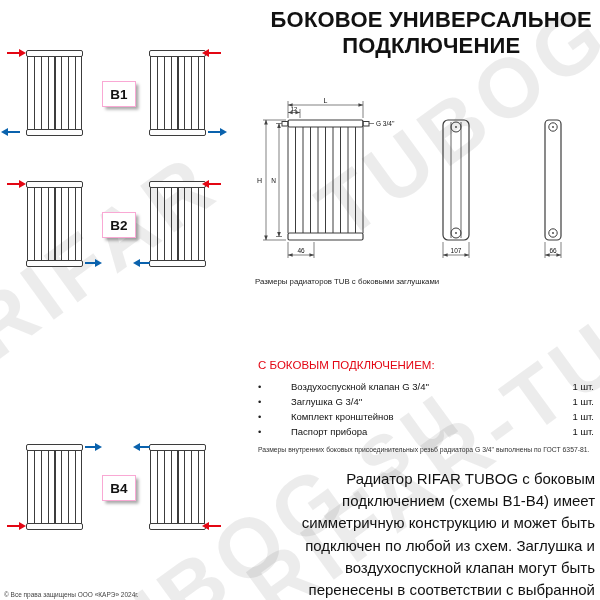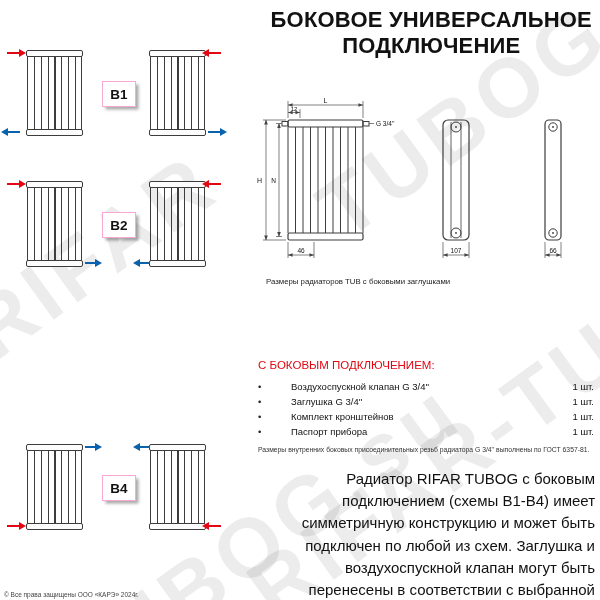"Размеры радиаторов TUB с боковыми" .cap { left: 266px -> 255px }
